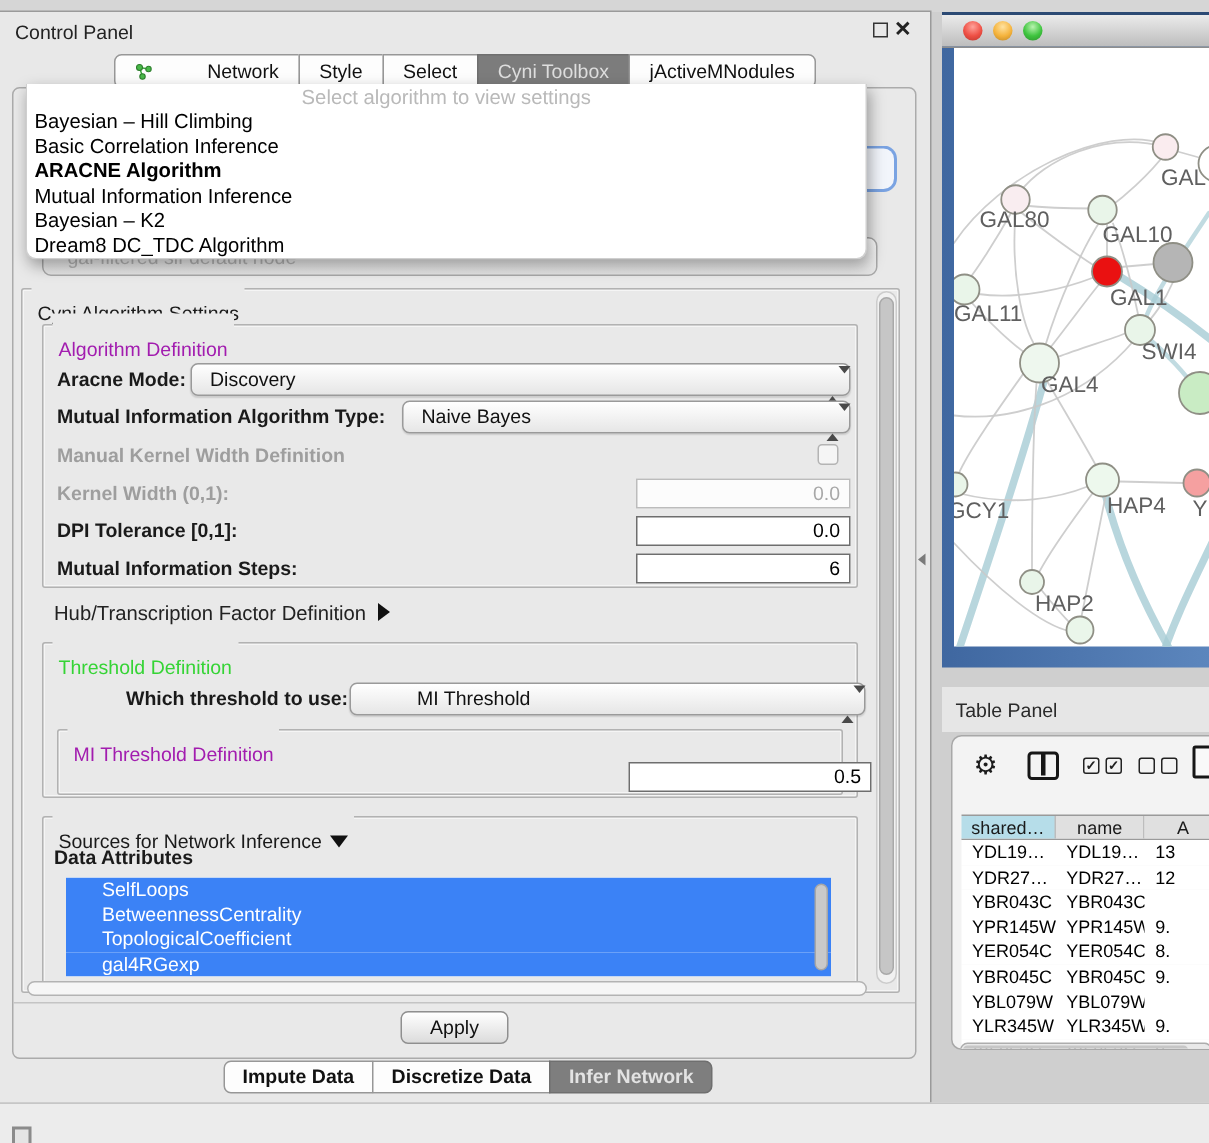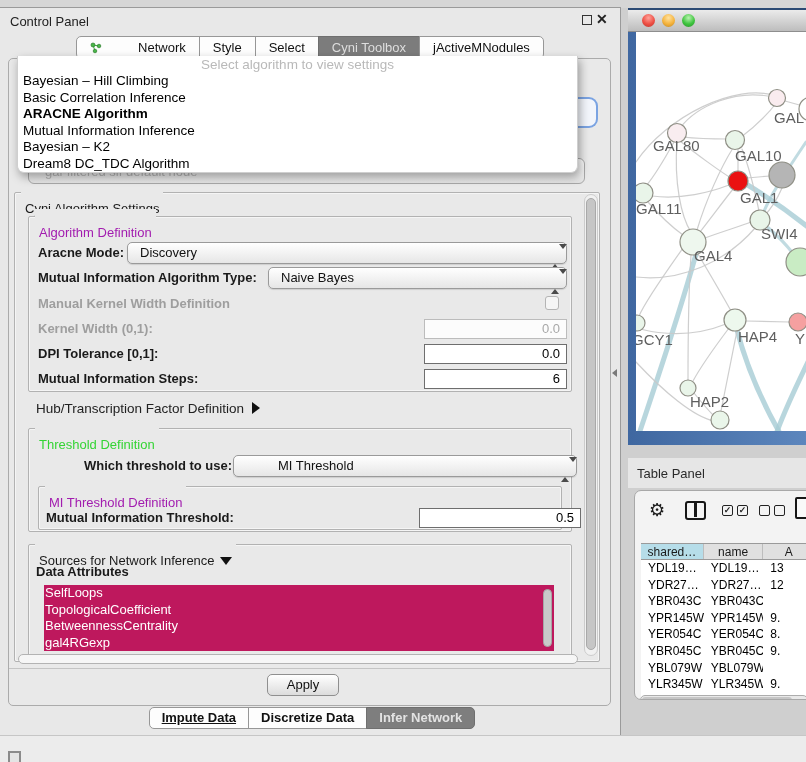"Mutual Information Threshold:" div.flabel { html: <div>Mutual Information Threshold:</div> -> none }
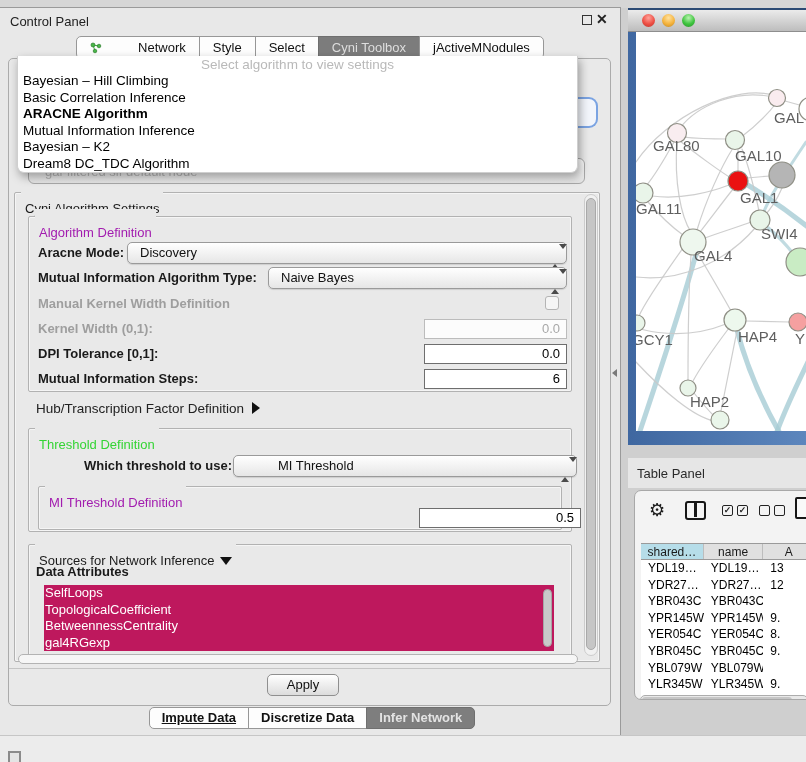"SelfLoops" .src-item { background: #be185d -> #3b82f6; padding-left: 1px -> 24px }
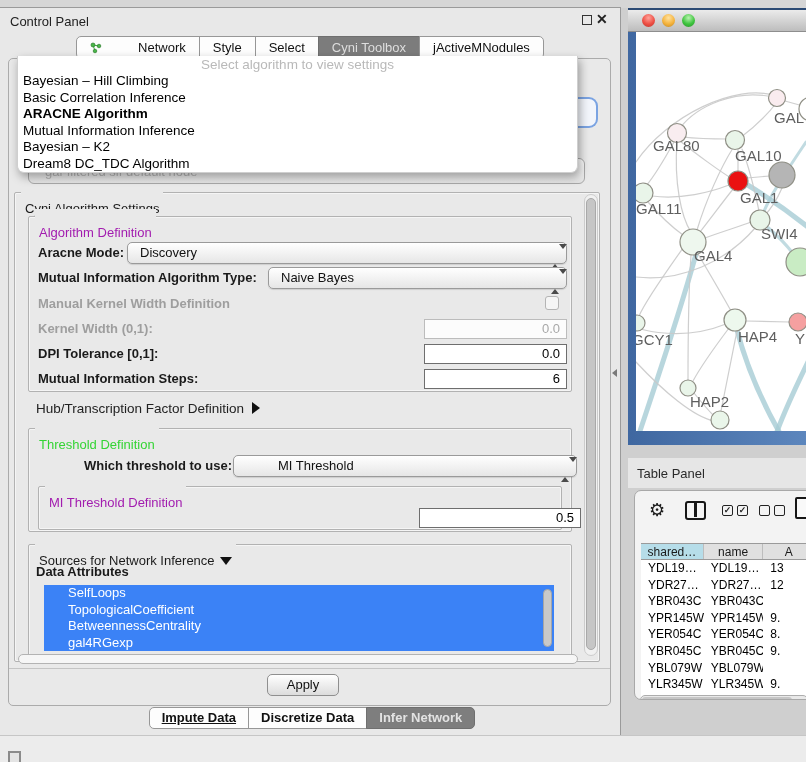"TopologicalCoefficient" div.src-item { order: before "BetweennessCentrality" -> after "BetweennessCentrality" }
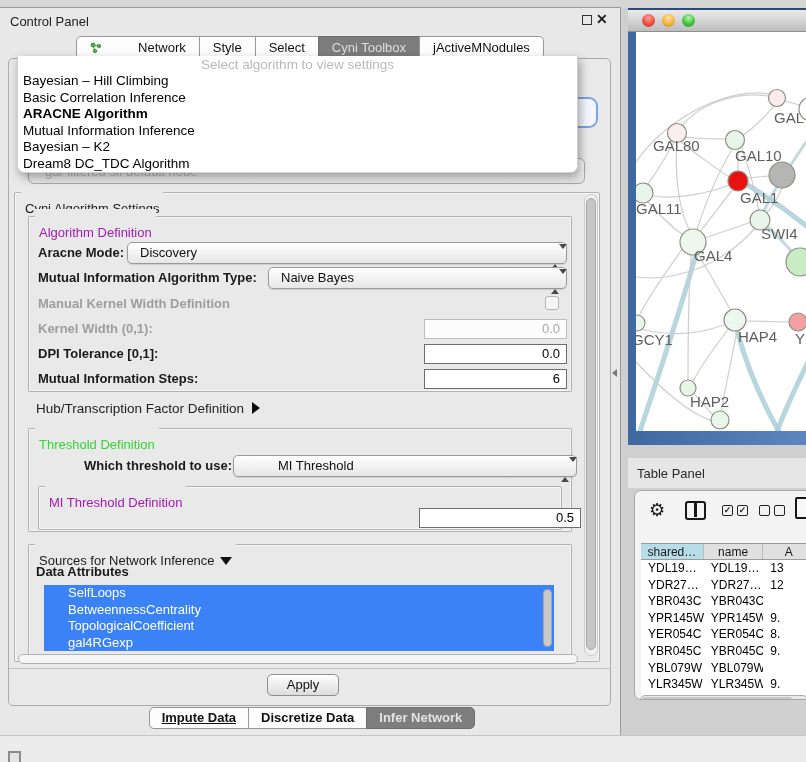"Impute Data" .btab:first-child { text-decoration: underline -> none }
